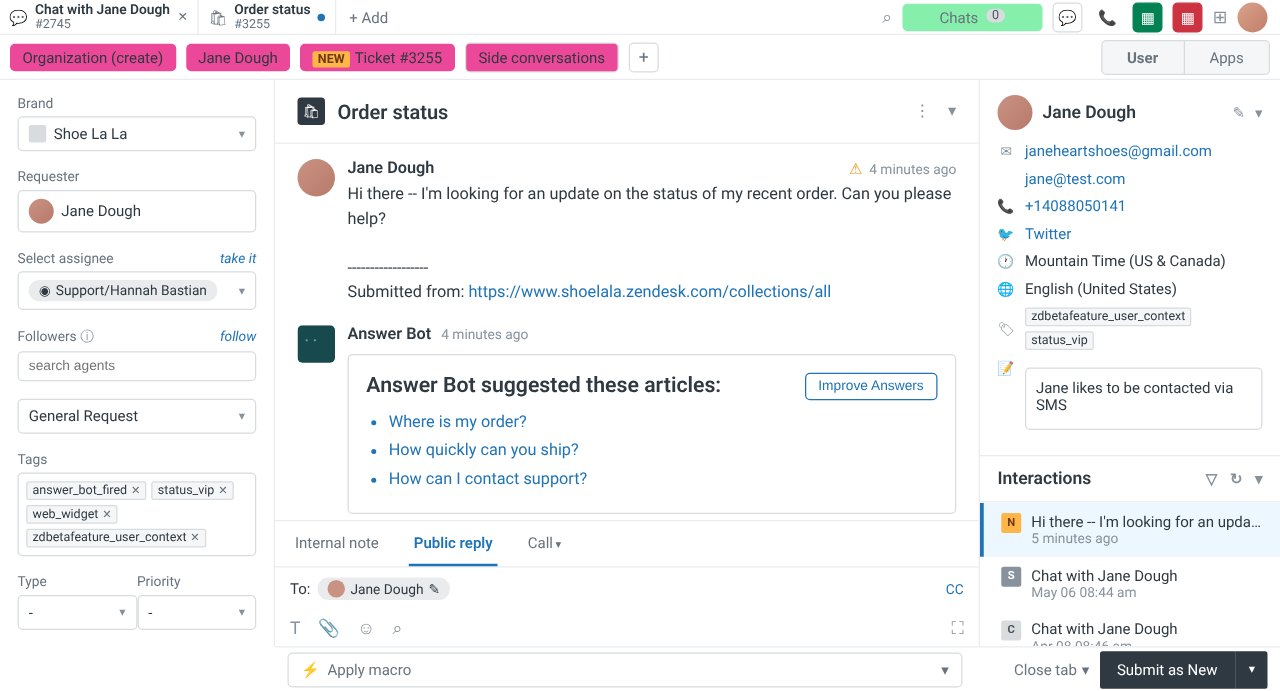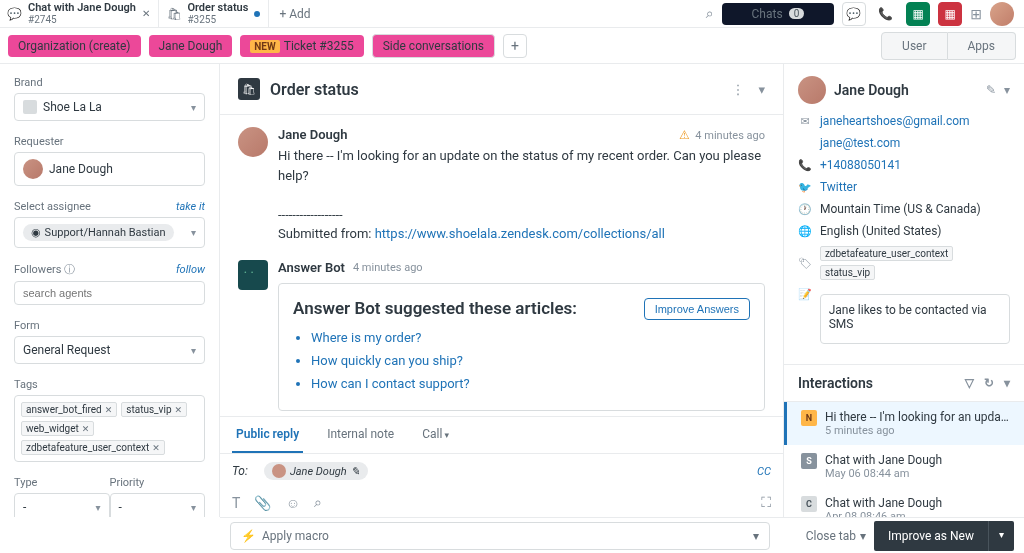"Chats" .chats-pill { align-items: center -> flex-start; background: #0f172a -> #86efac }
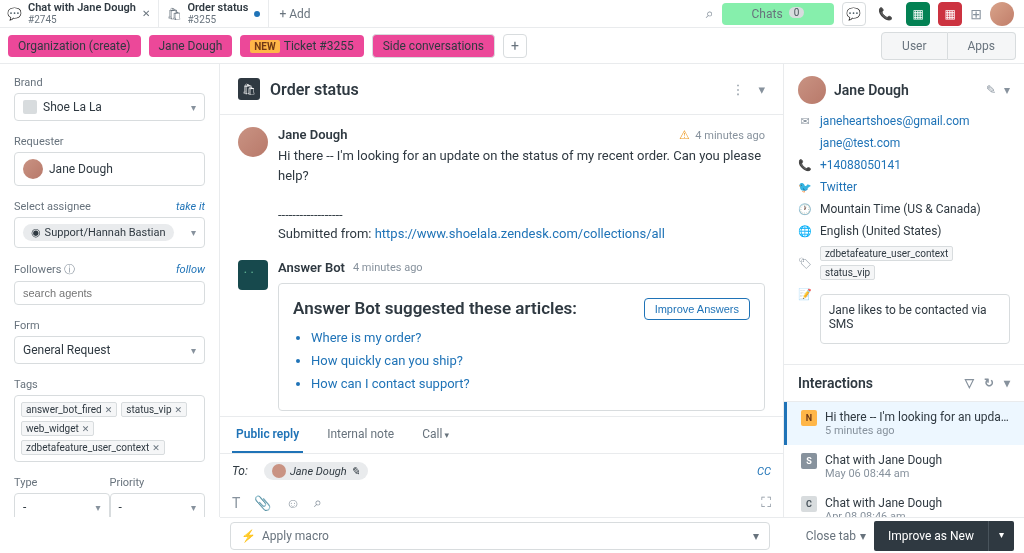"User" .ctx-tab:first-child { font-weight: none -> bold }
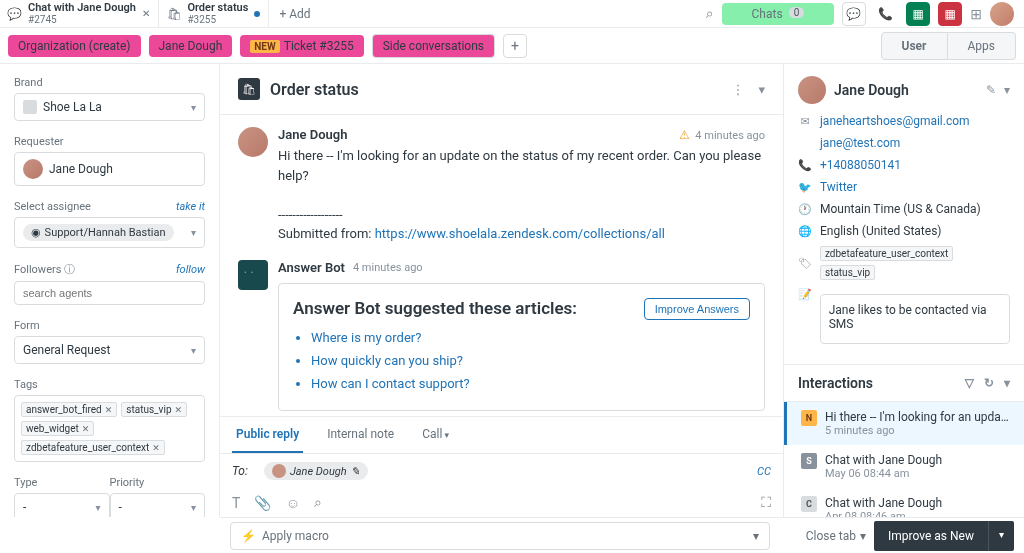"Form" div.field-label { html: <div>Form</div> -> none }
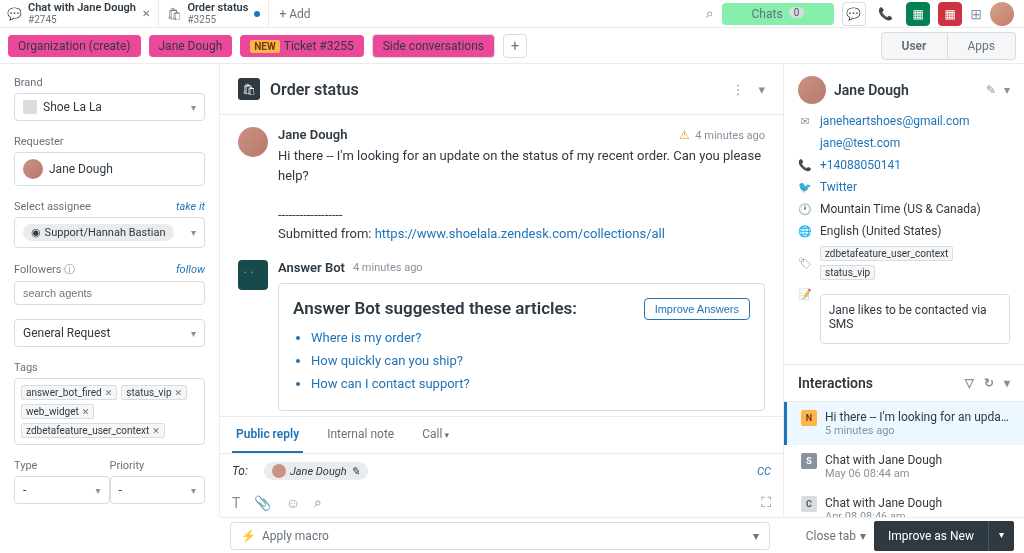"Public reply" div.reply-tab { order: before "Internal note" -> after "Internal note" }
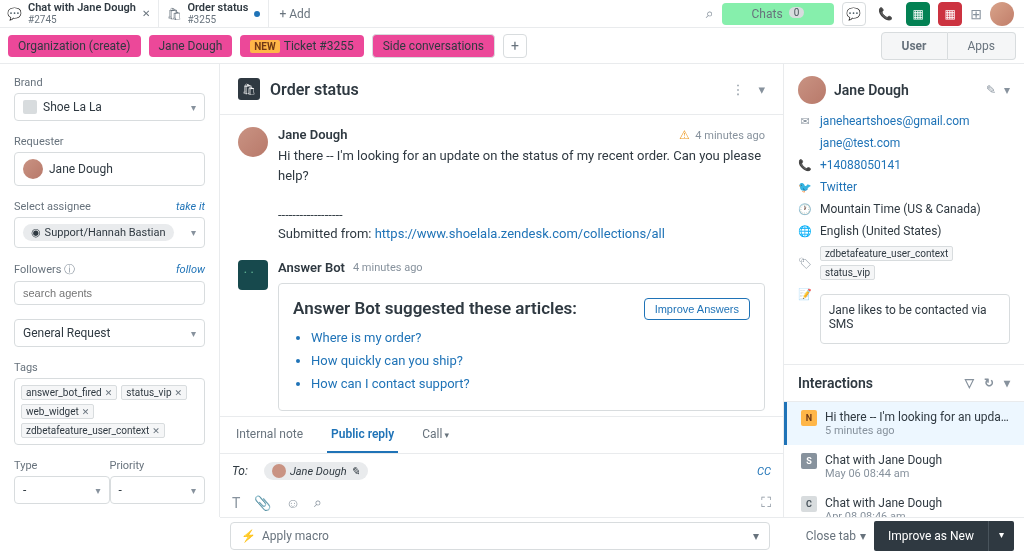"To:" .reply-to { font-style: italic -> none; gap: 16px -> 6px }
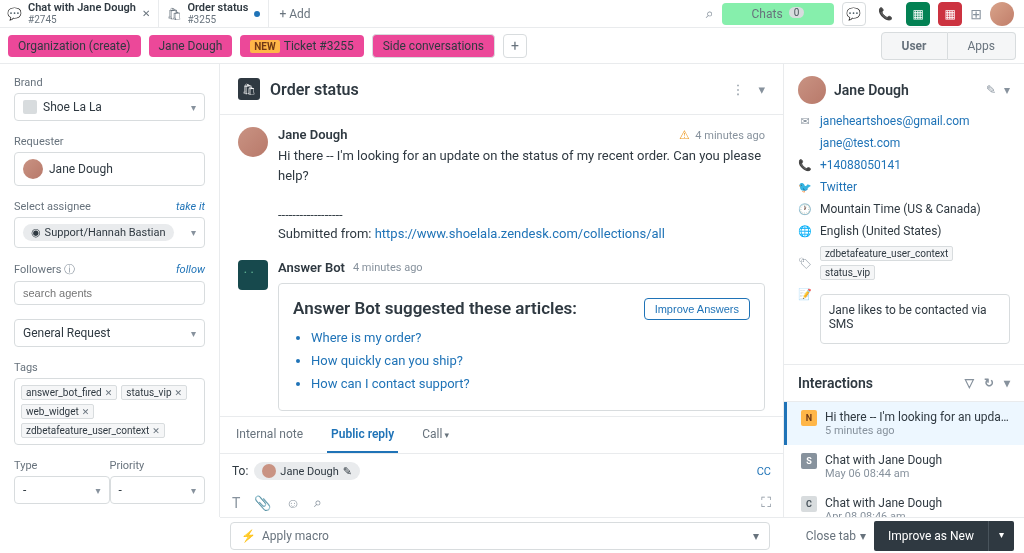"Improve as New" div.submit-btn { text: Improve -> Submit }
